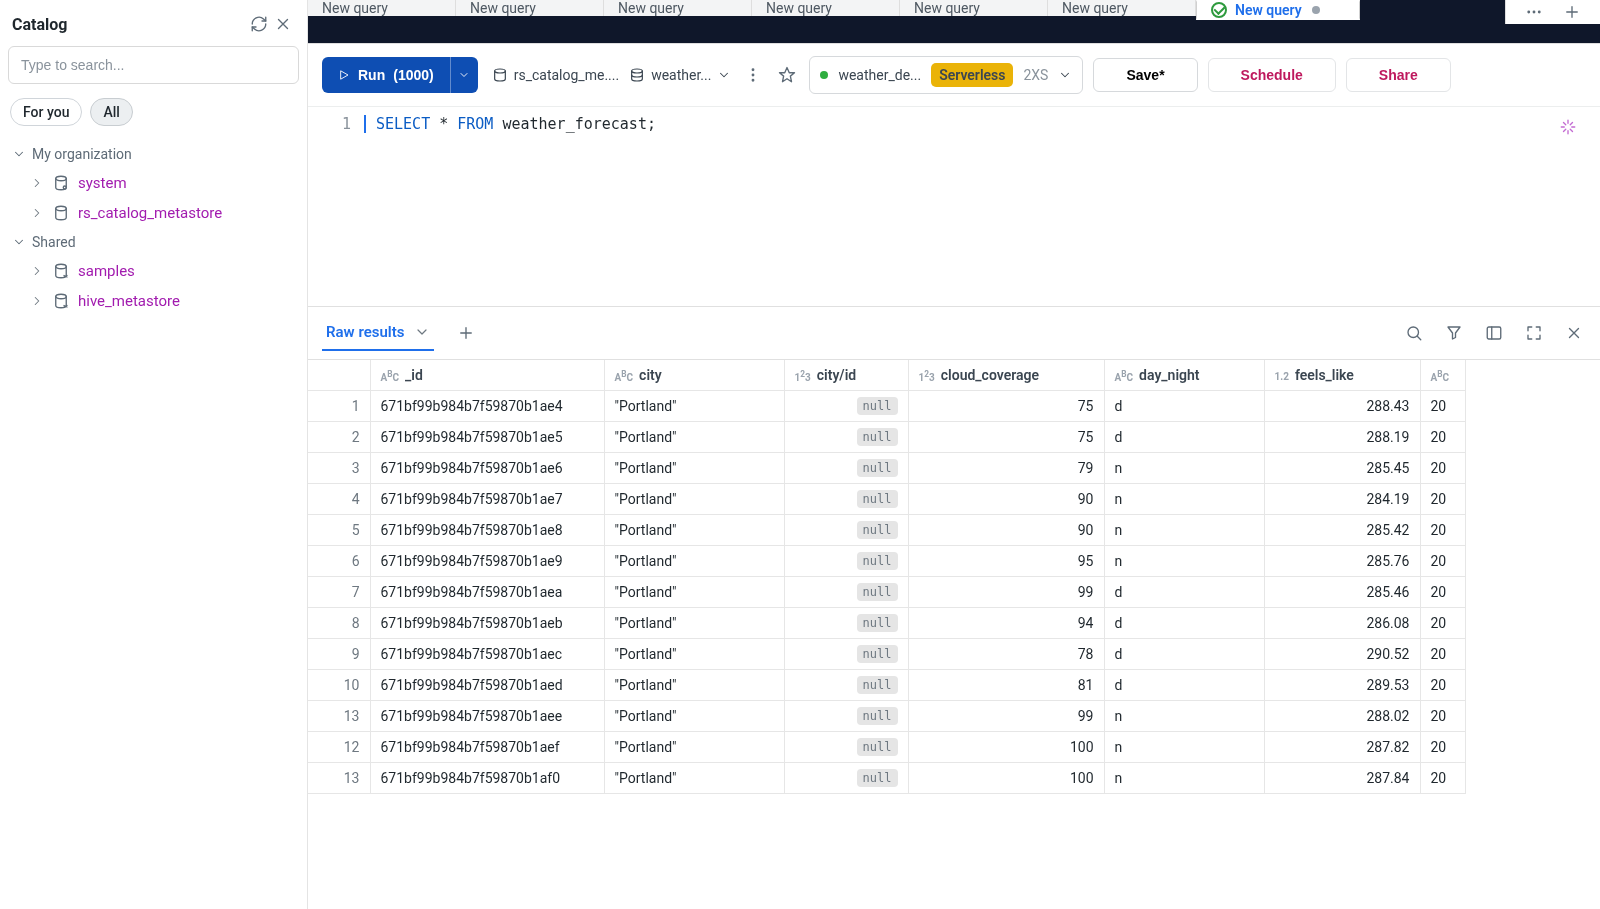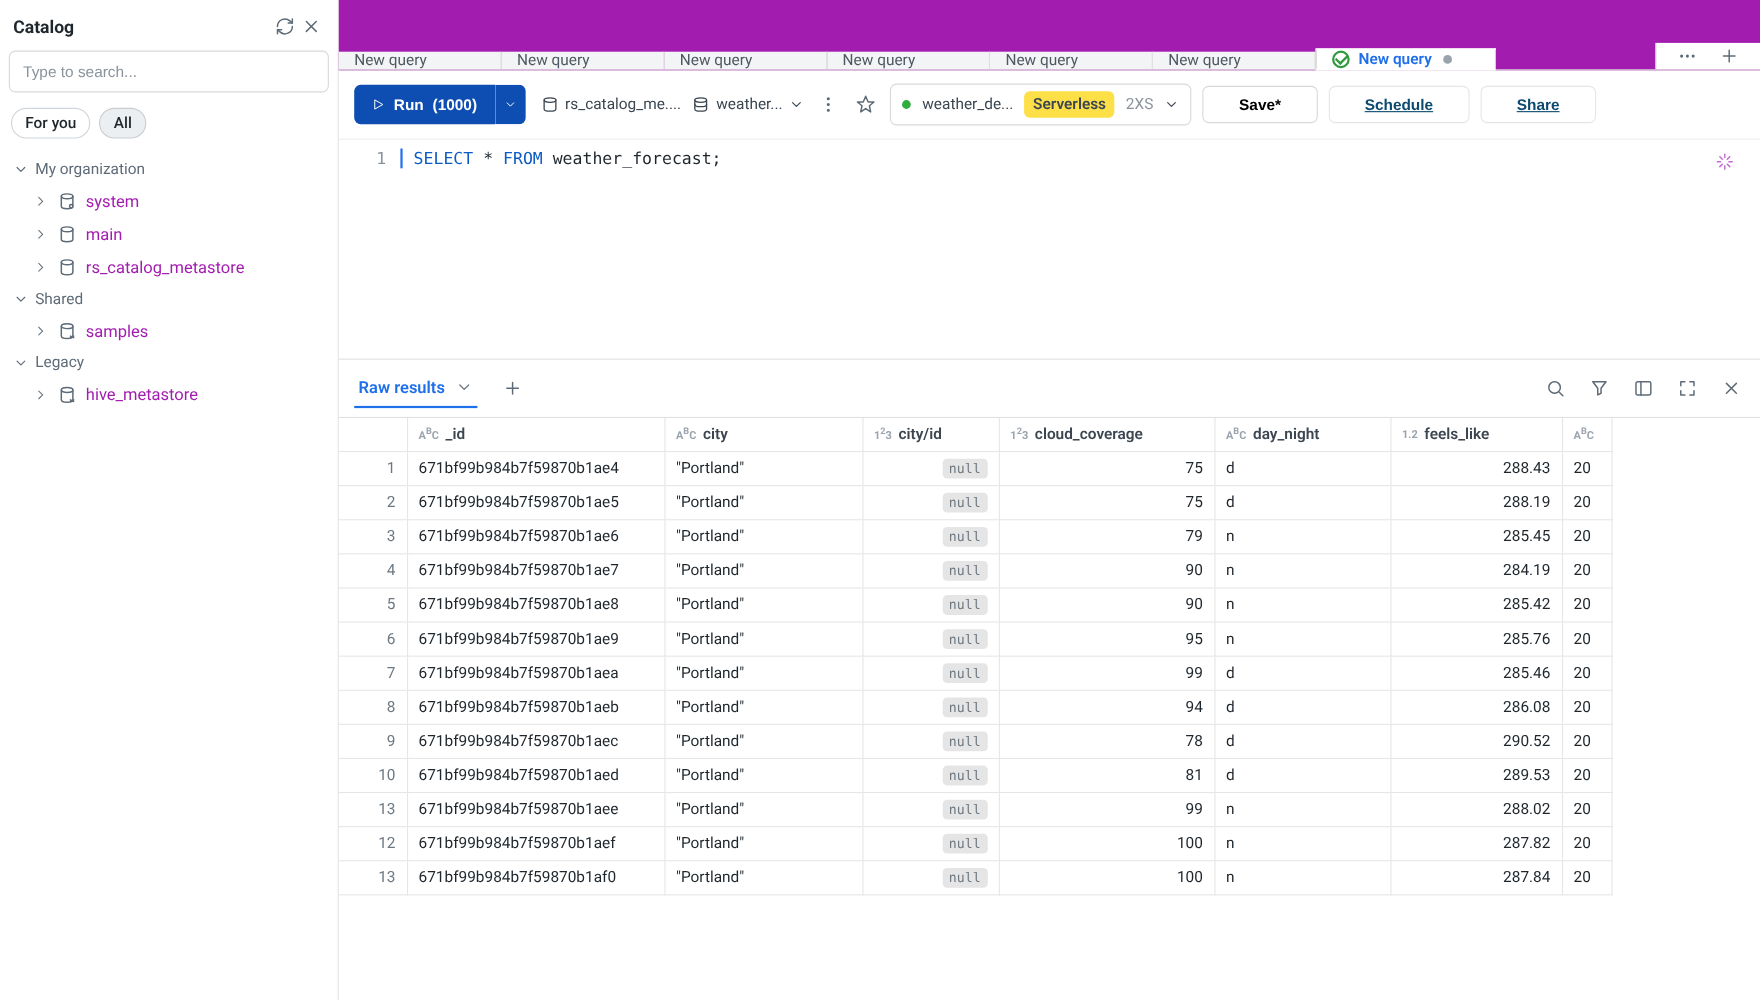"New query" .tabbar { align-items: flex-end -> flex-start; background: #a21caf -> #0f172a; height: 64px -> 44px }
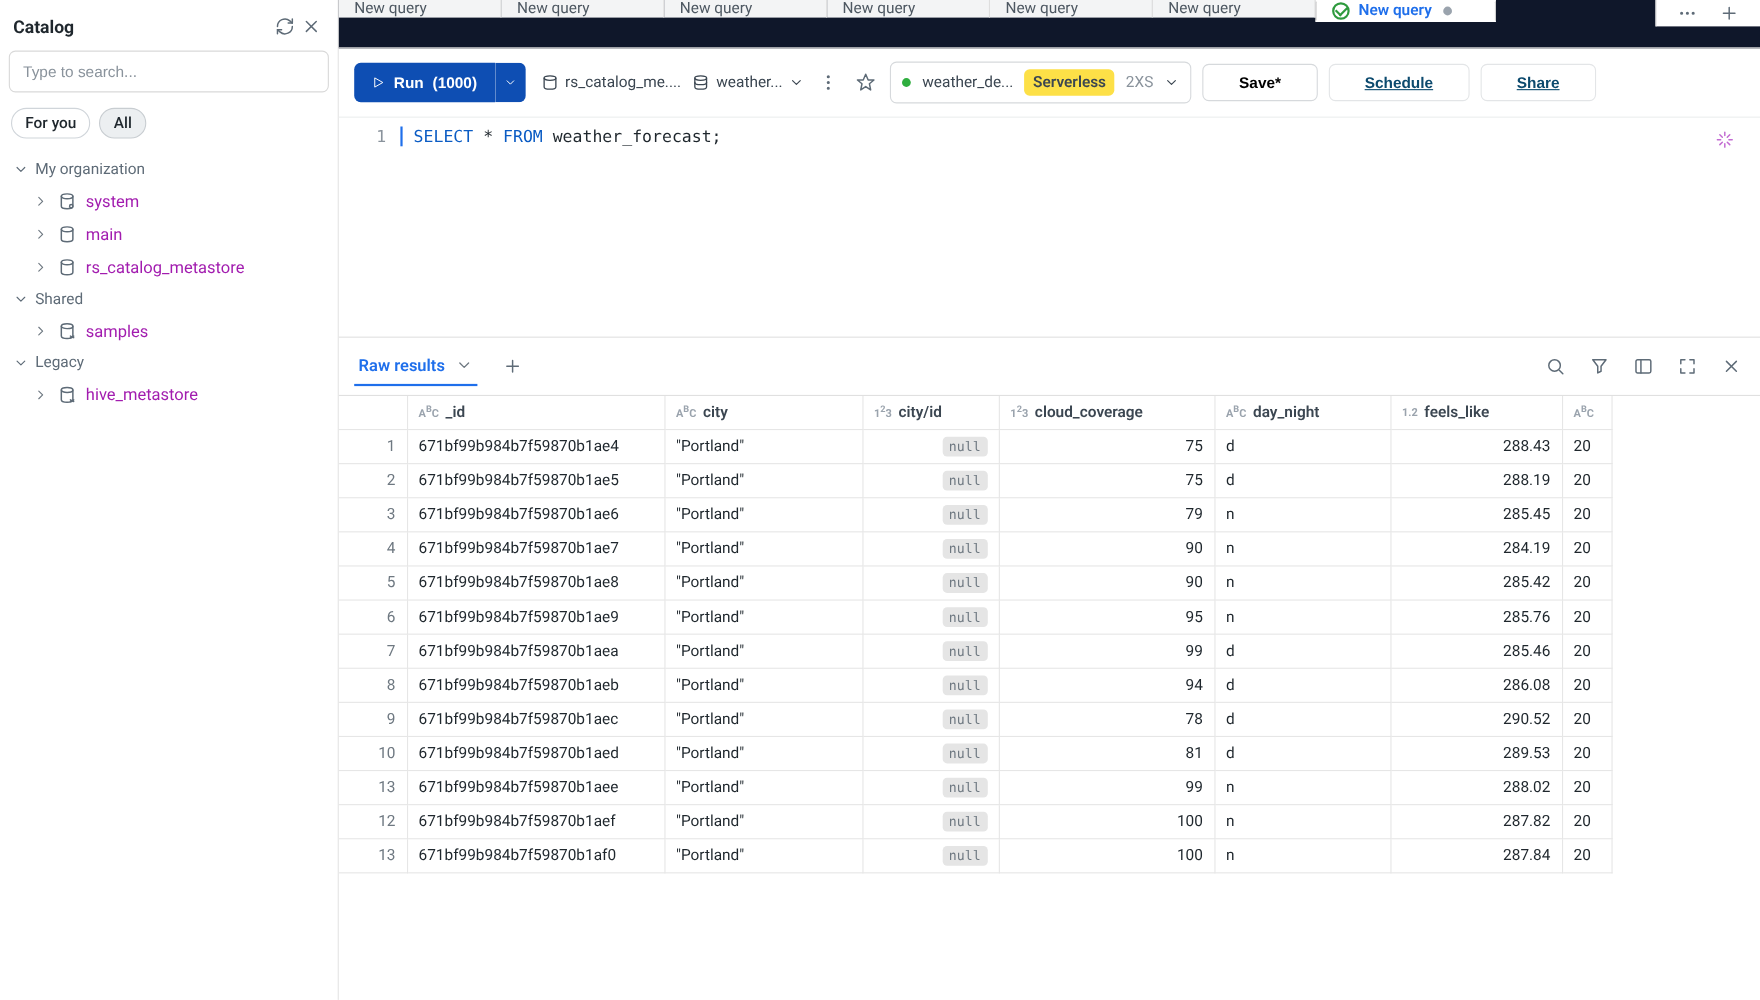"Serverless" .chip { background: #fde047 -> #eab308 }
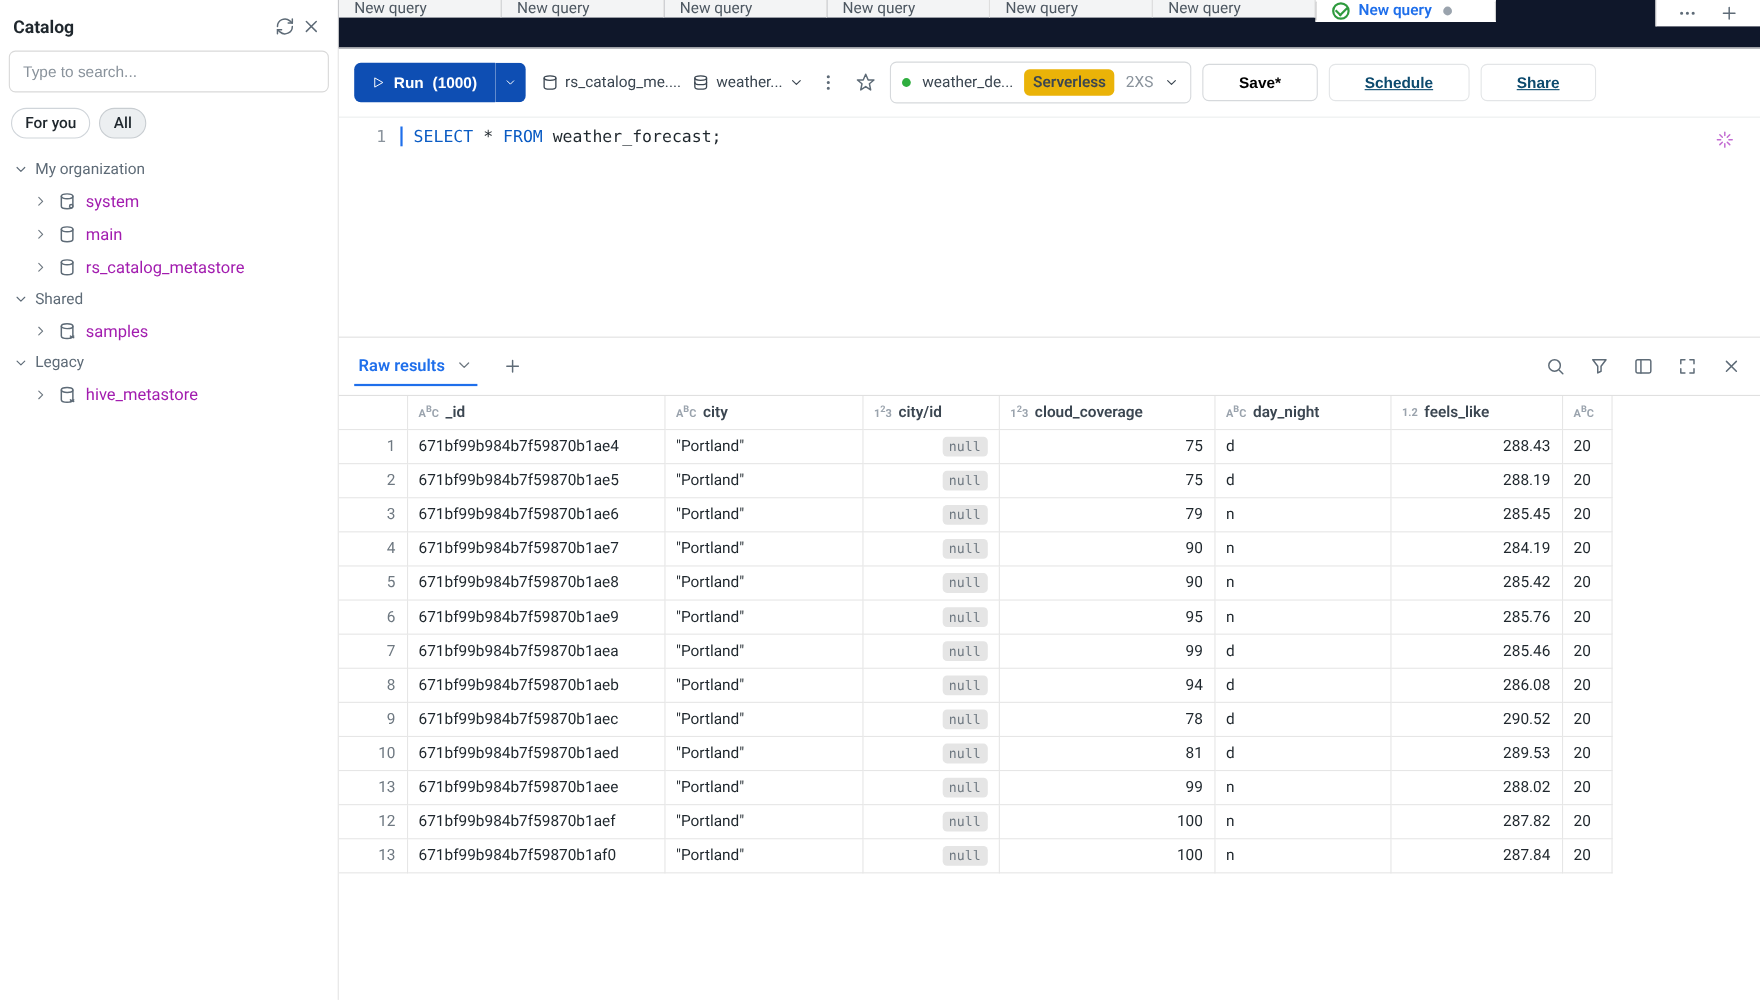"Schedule" .tool-btn.disabled { color: #0c4a6e -> #be185d; text-decoration: underline -> none }
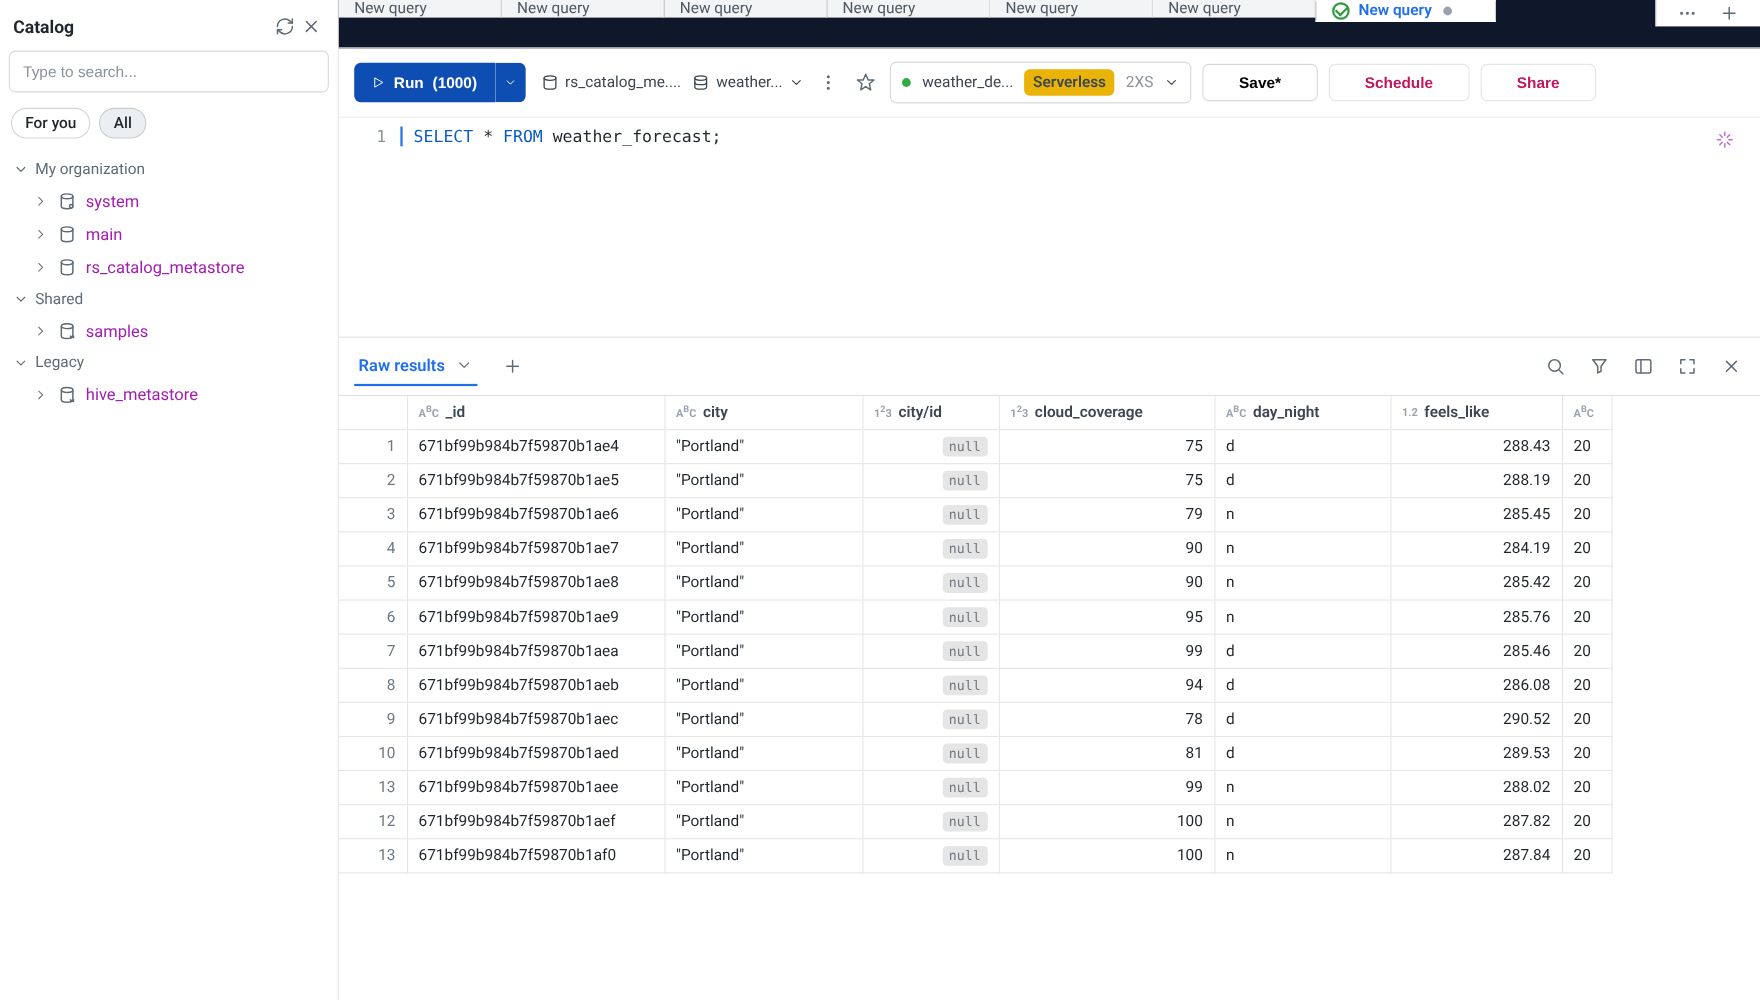"main" div.tree-item { html: <div> <svg> <path></path> </svg> <svg> <ellipse></ellipse> <path></path> </svg> <span>main</span> </div> -> none }
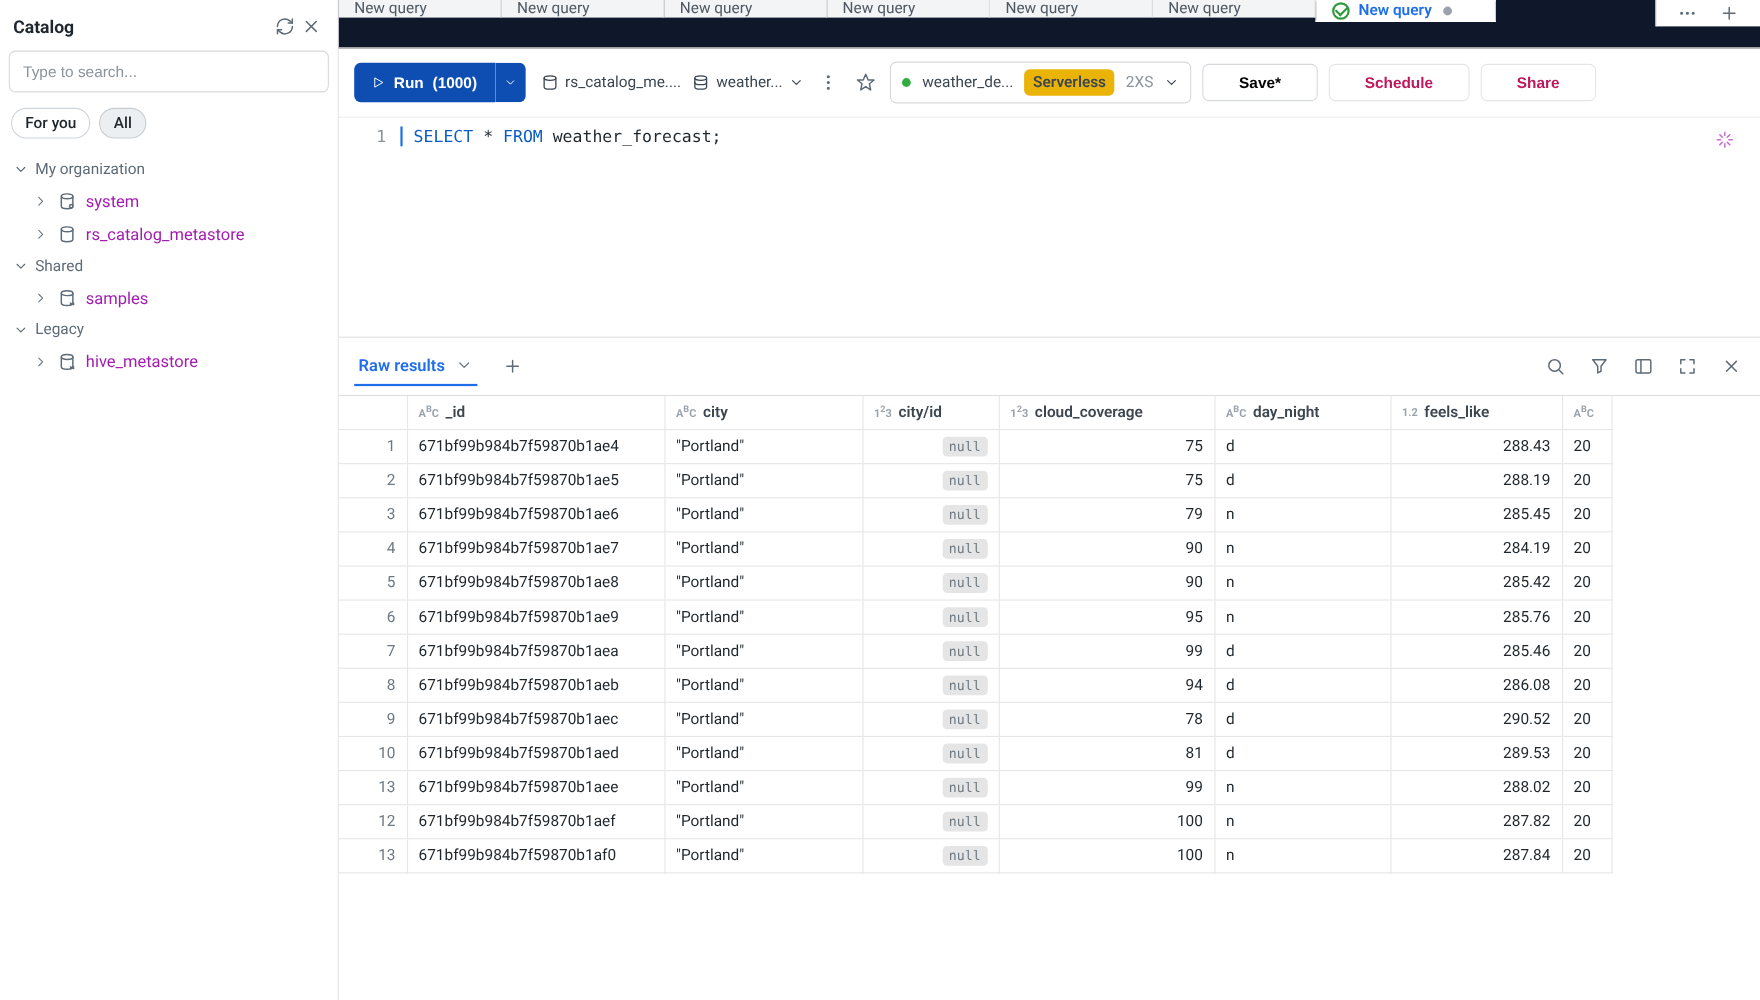"Legacy" div.section-h { html: <div> <svg> <path></path> </svg> <span>Legacy</span> </div> -> none }
